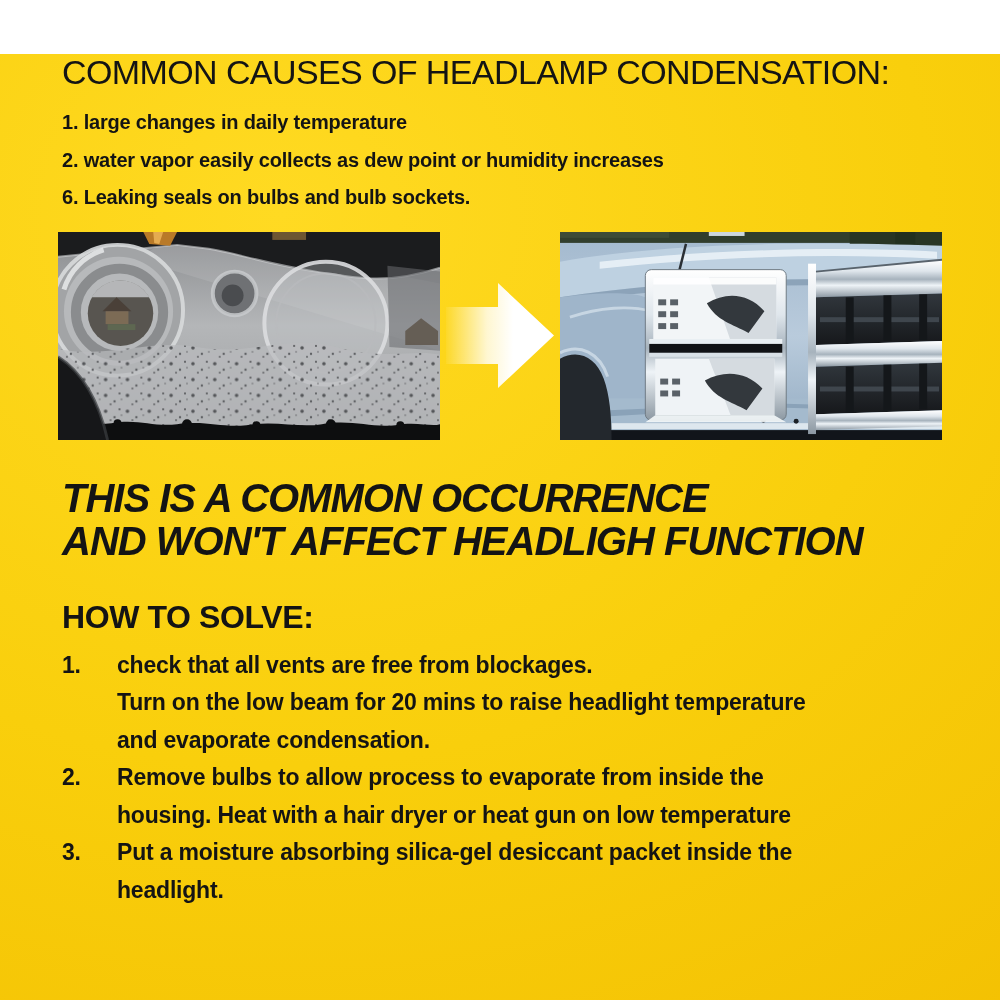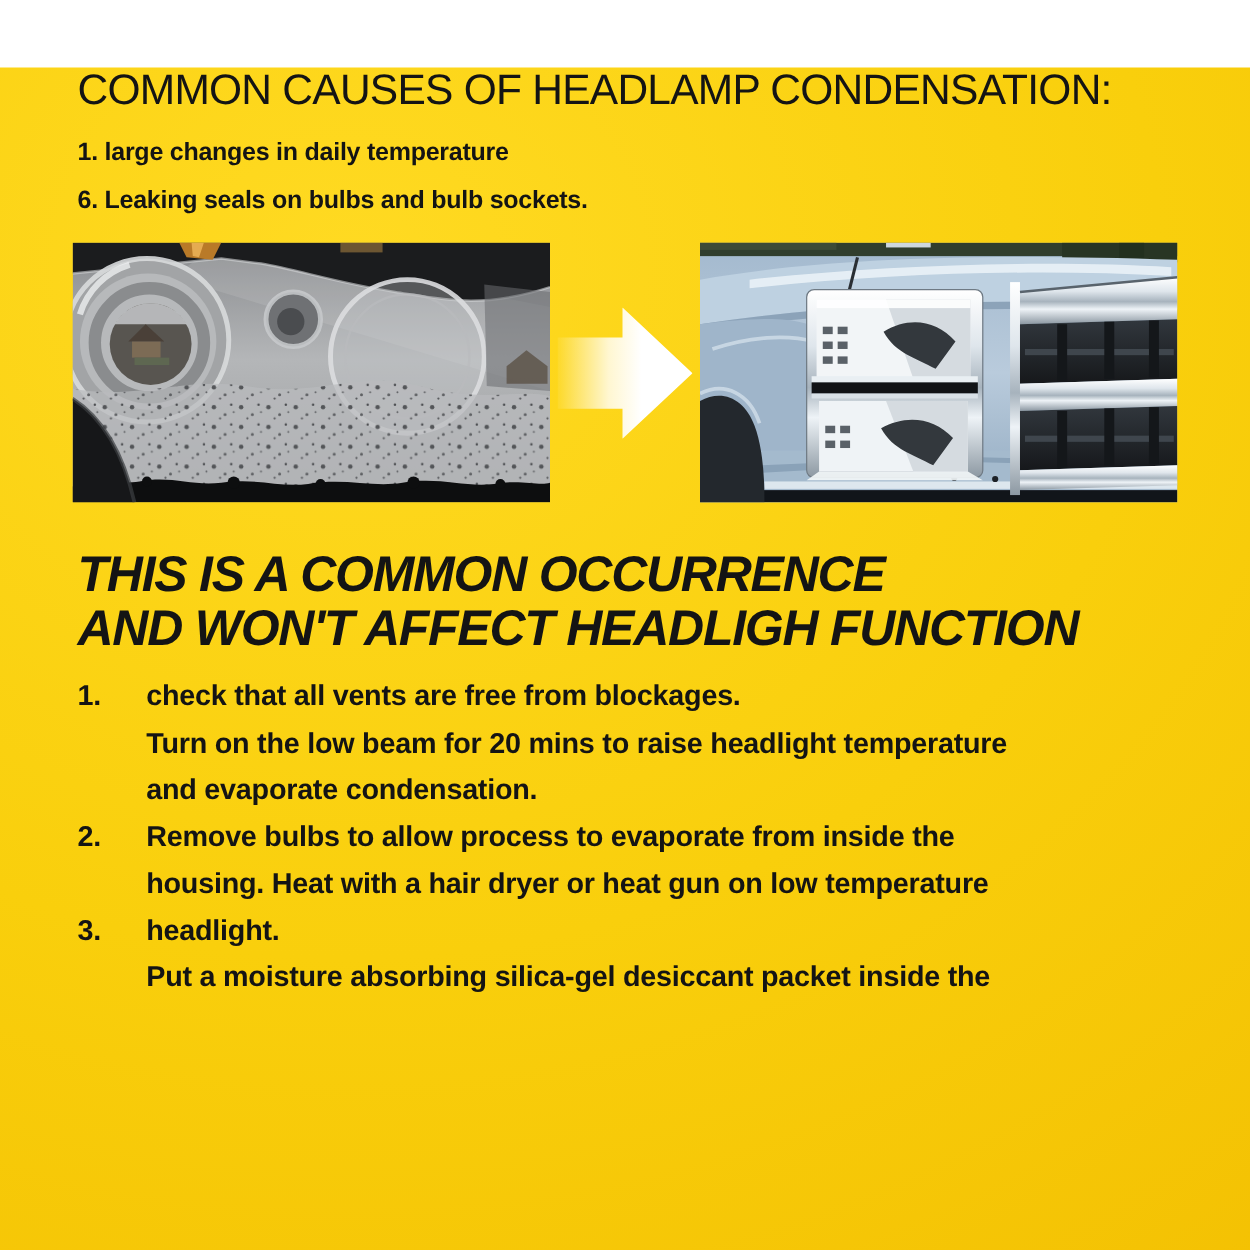"2. water vapor easily collects" div.cause-item { html: none -> <div>2. water vapor easily collects as dew point or humidity increases</div> }
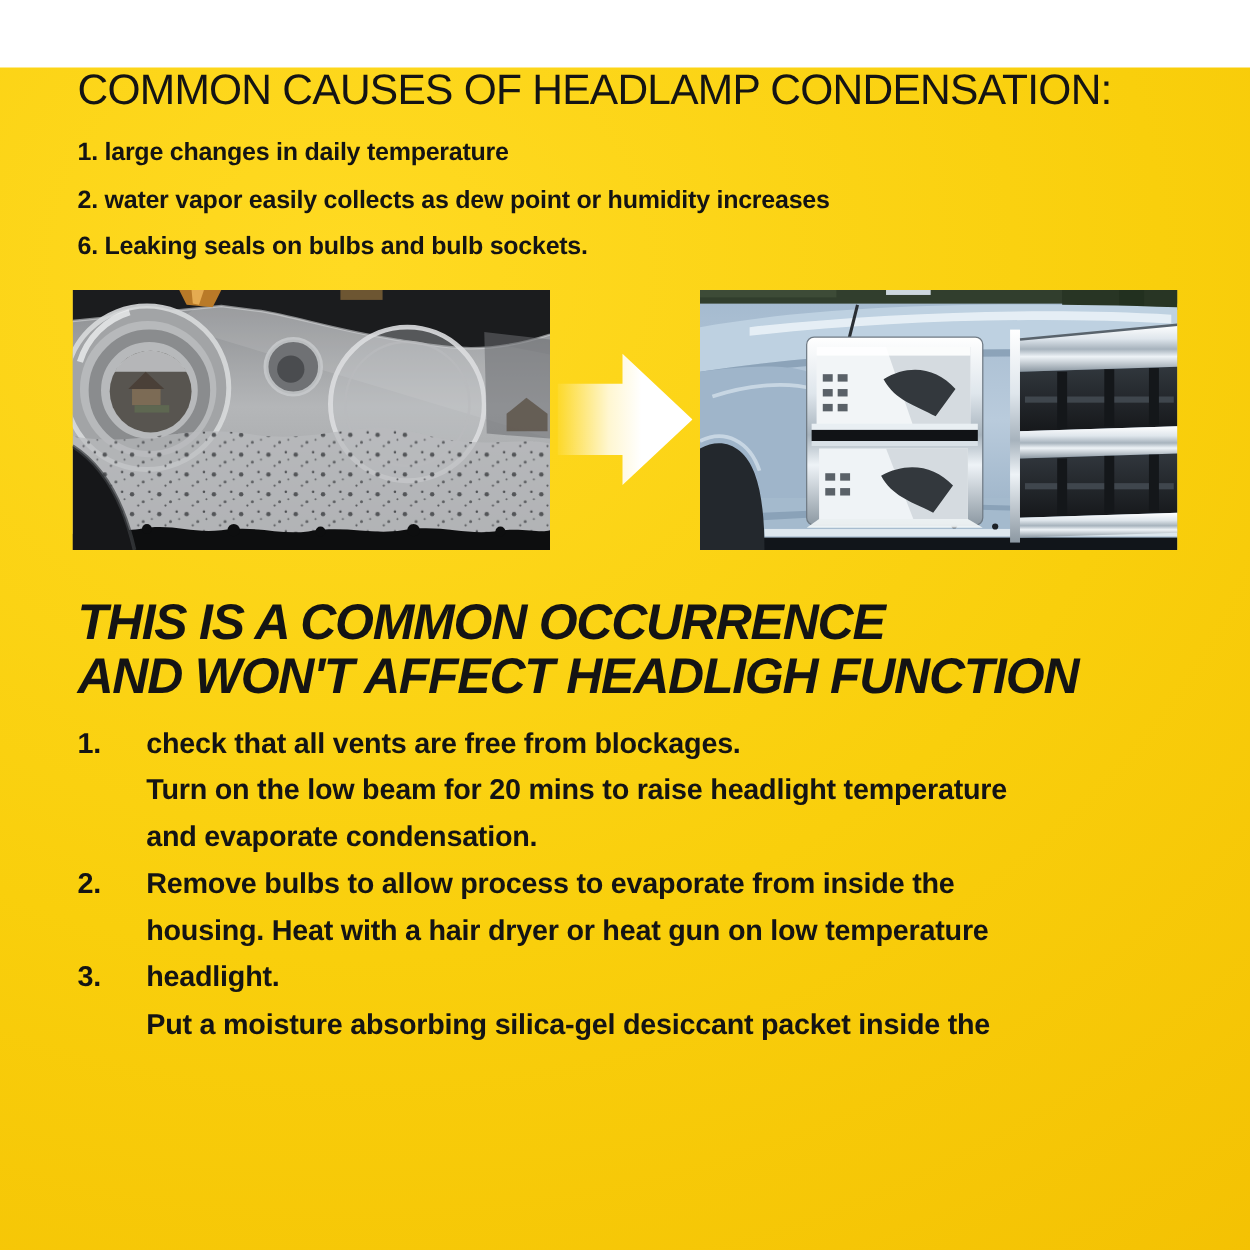"HOW TO SOLVE:" h2.solve-title { html: none -> <h2>HOW TO SOLVE:</h2> }
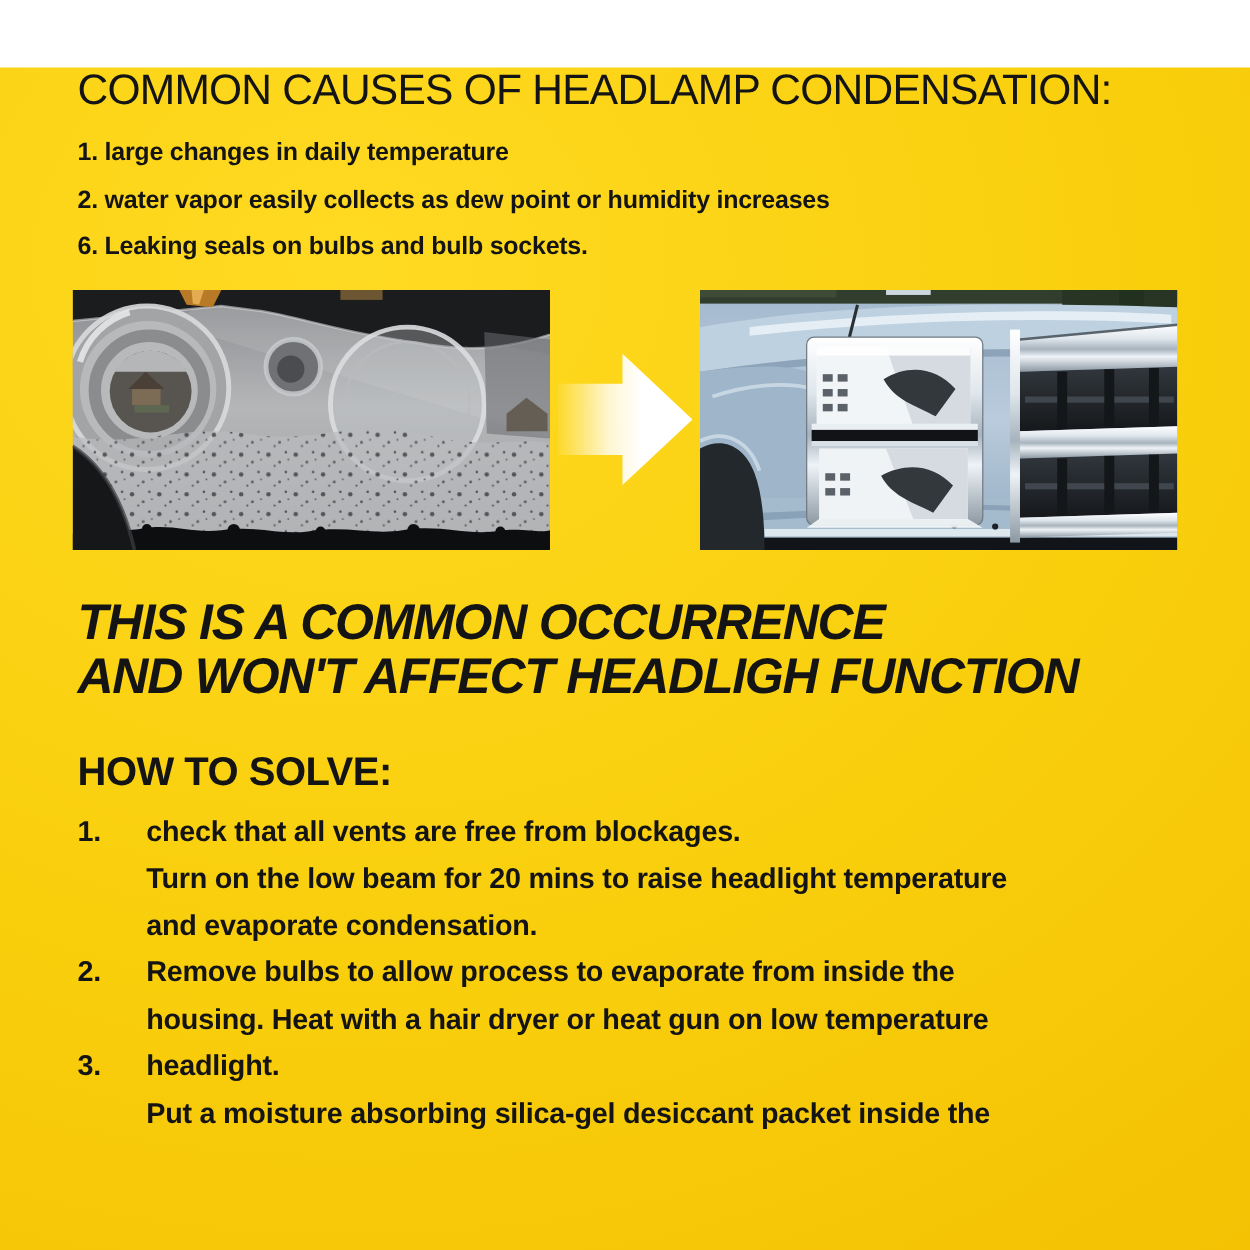"headlight." div.step-line { order: before "Put a moisture absorbing silica-gel" -> after "Put a moisture absorbing silica-gel" }
